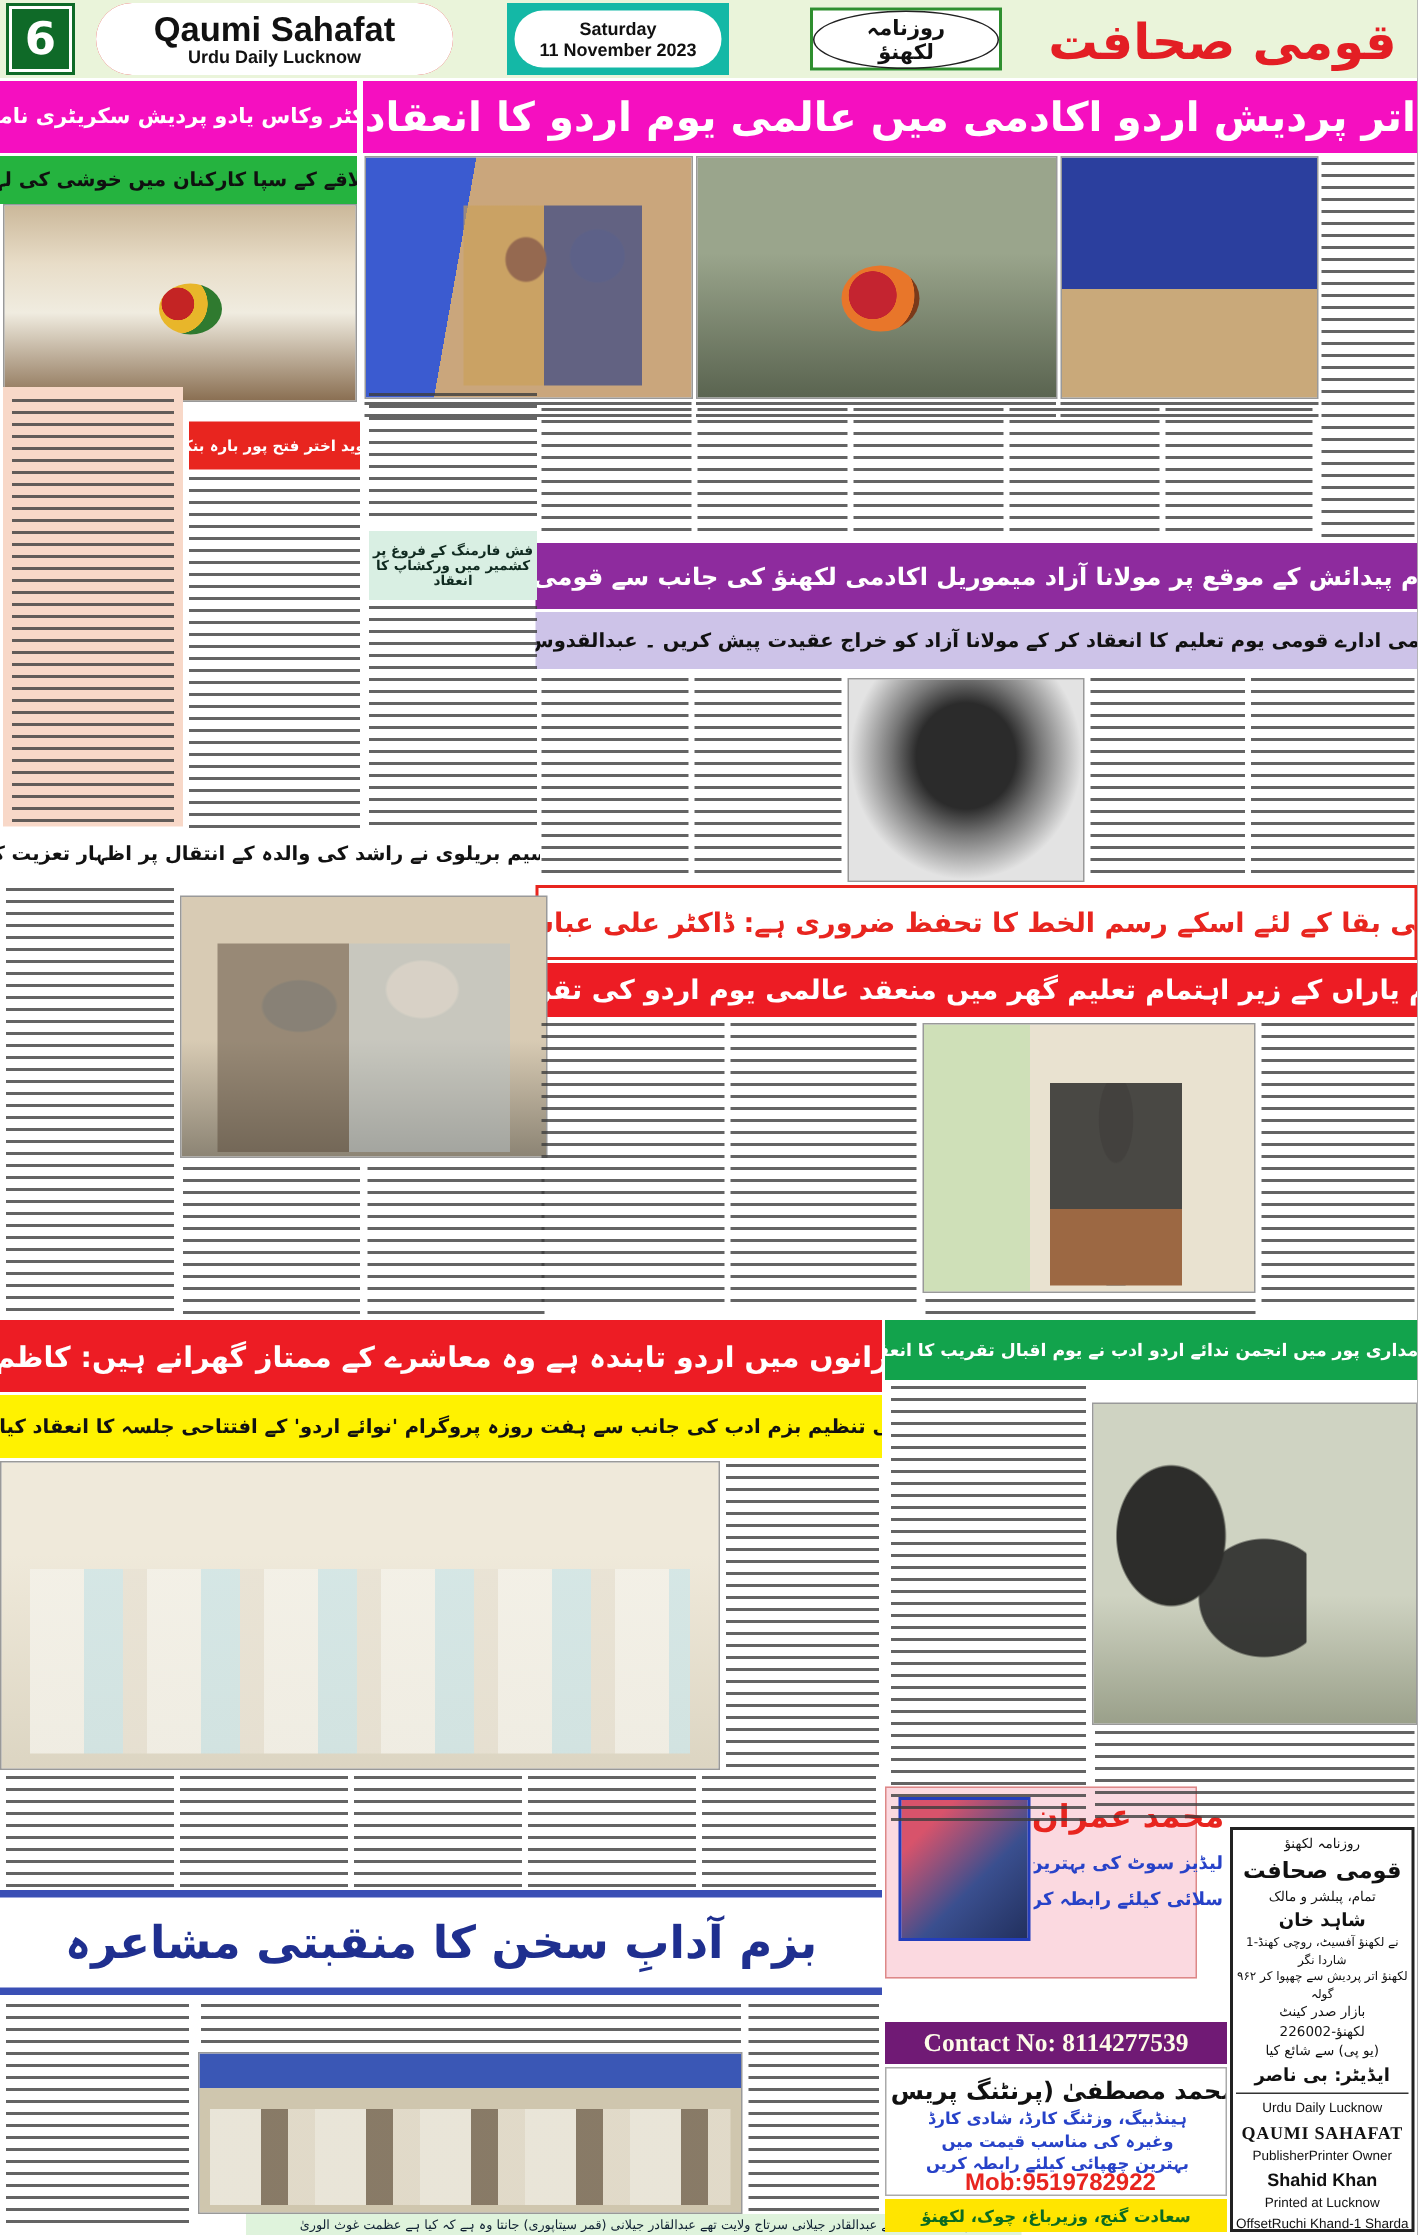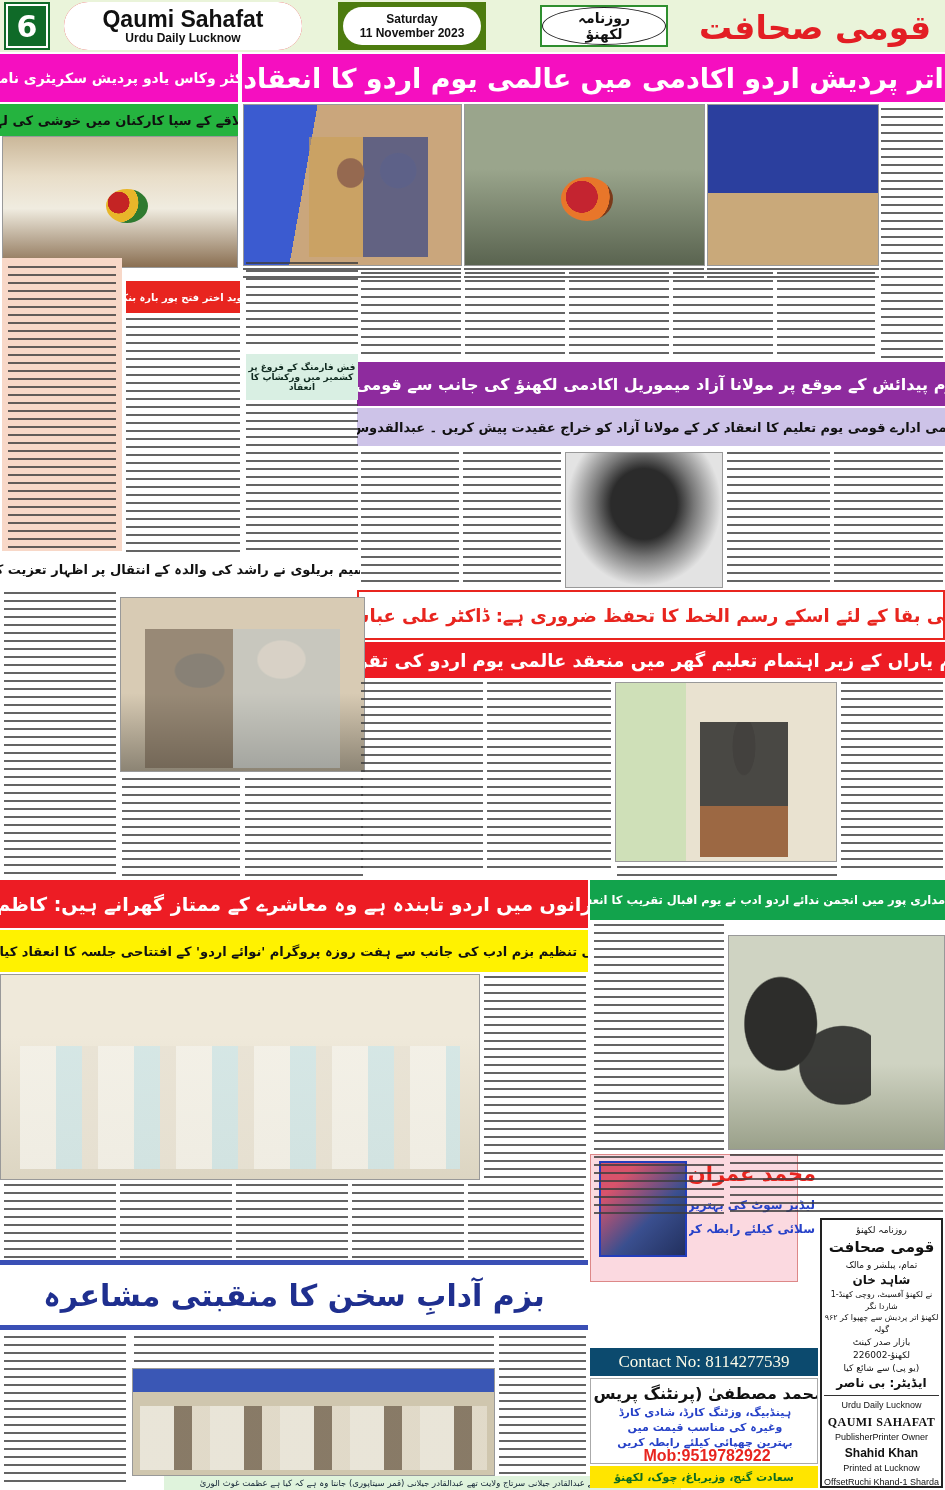"Saturday" .datebox { background: #4d7c0f -> #14b8a6 }
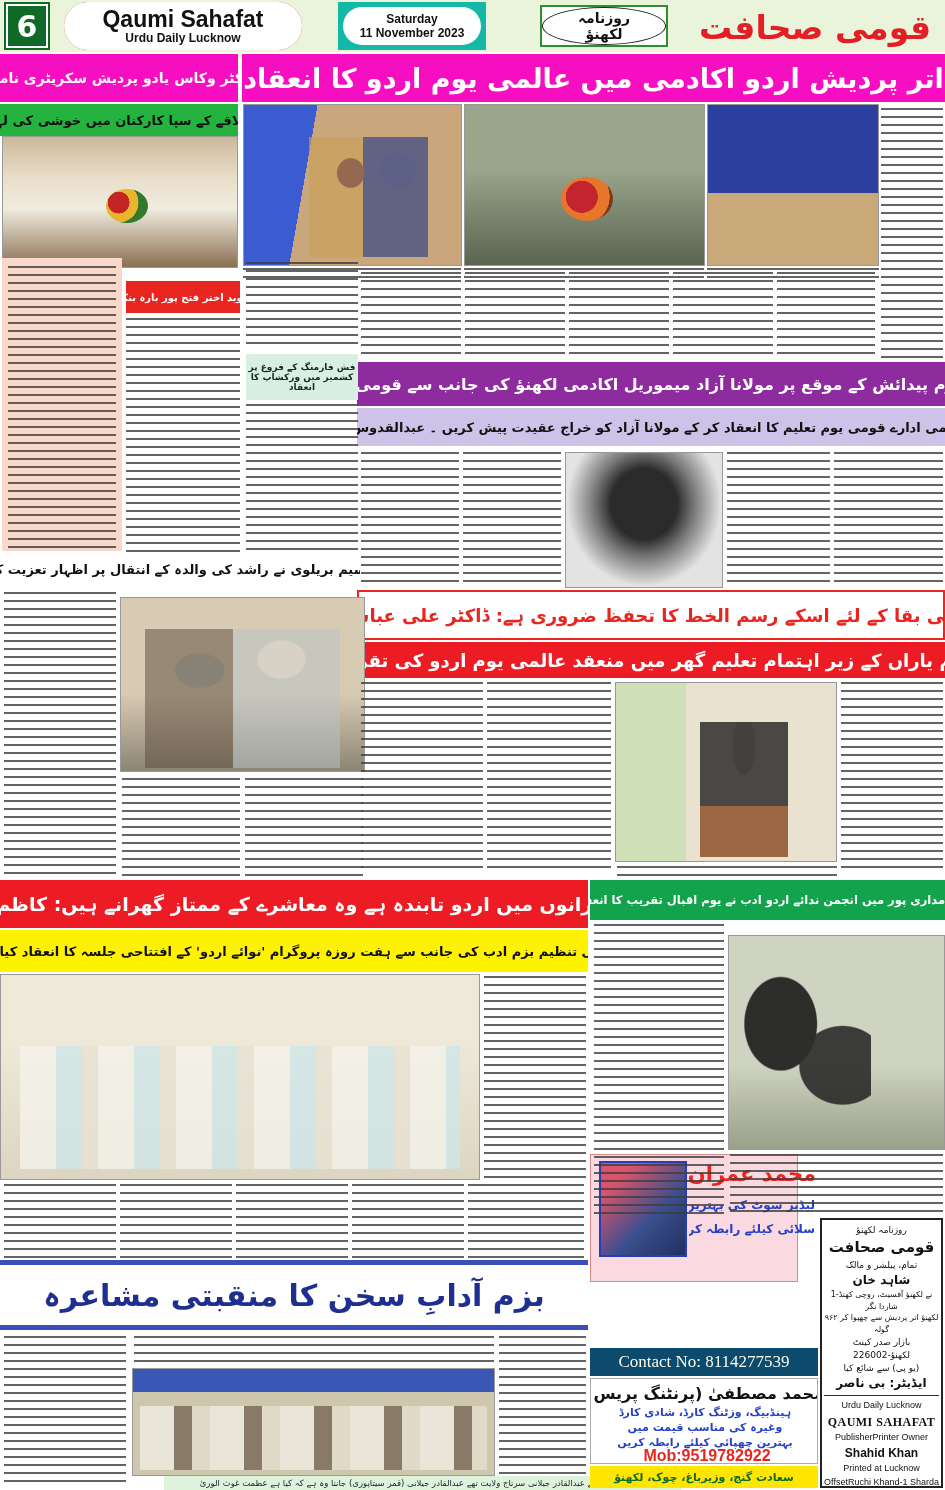"محمد عمران" div.abs { top: 1154px -> 1191px }
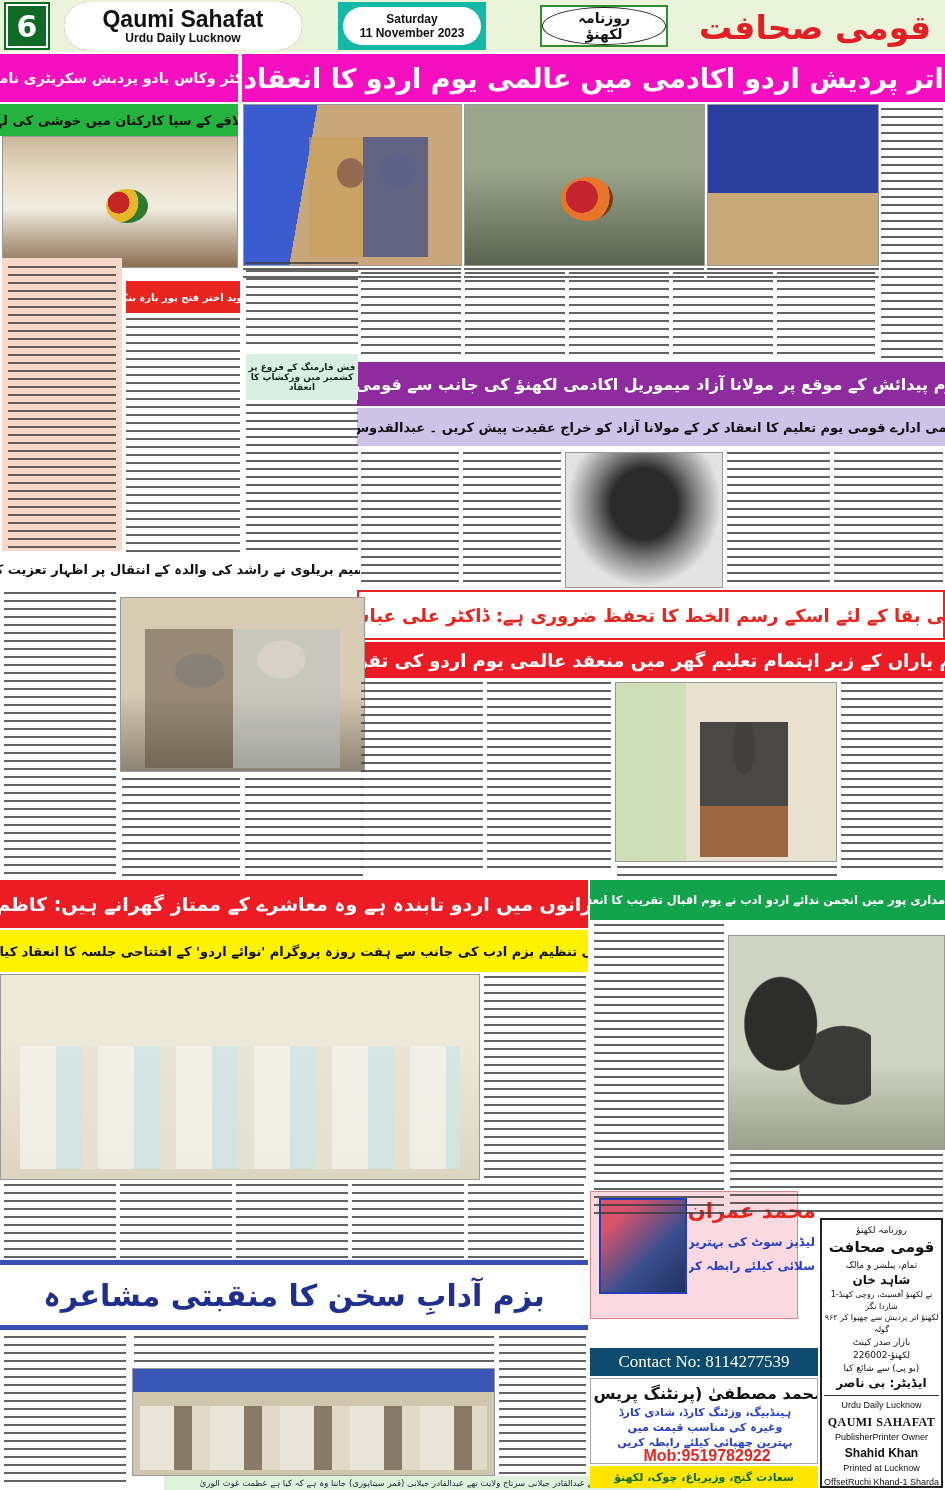"Contact No: 8114277539" .contactbar { background: #0c4a6e -> #701a75; font-weight: none -> bold }
